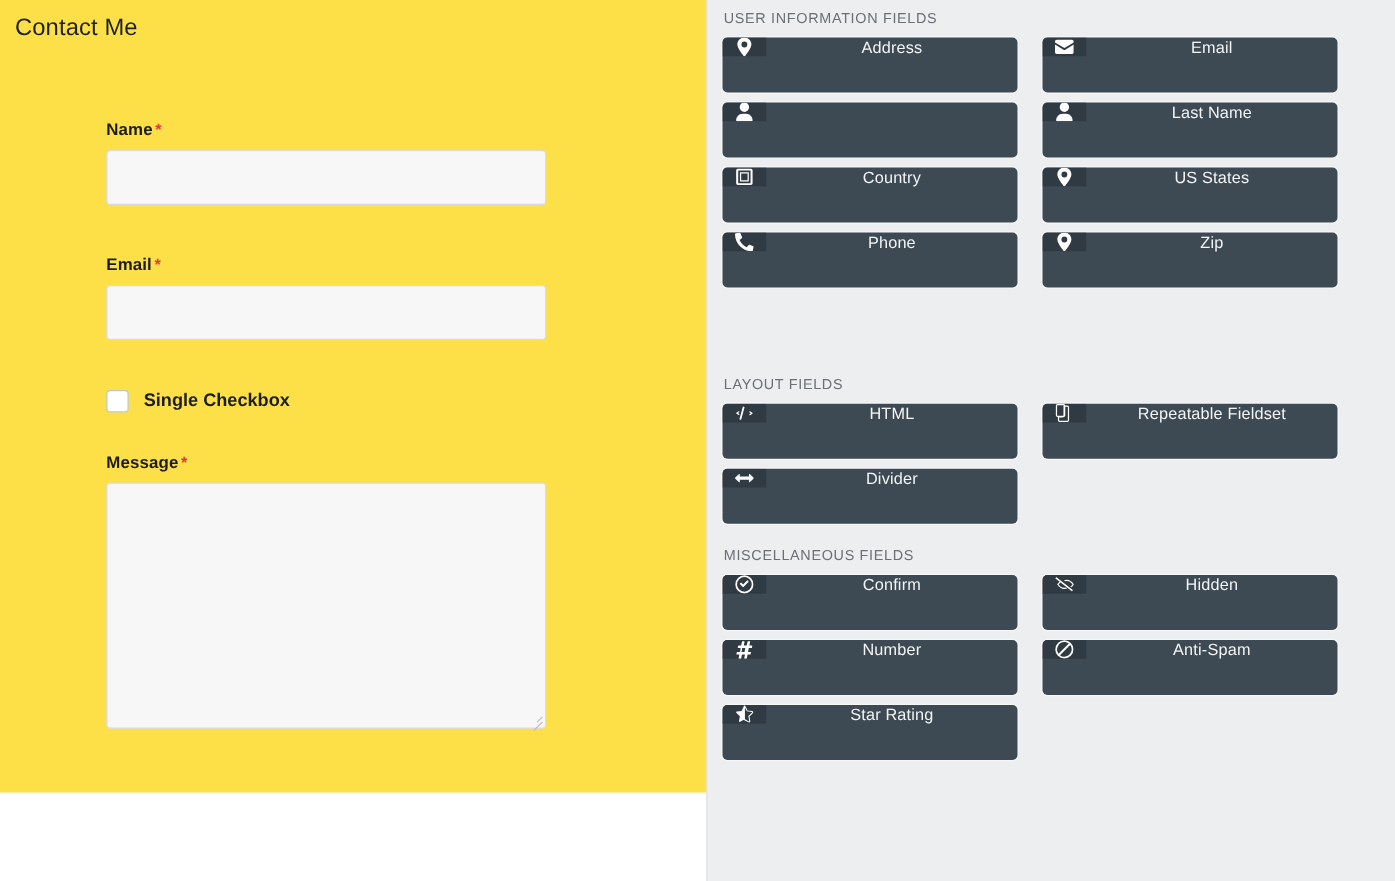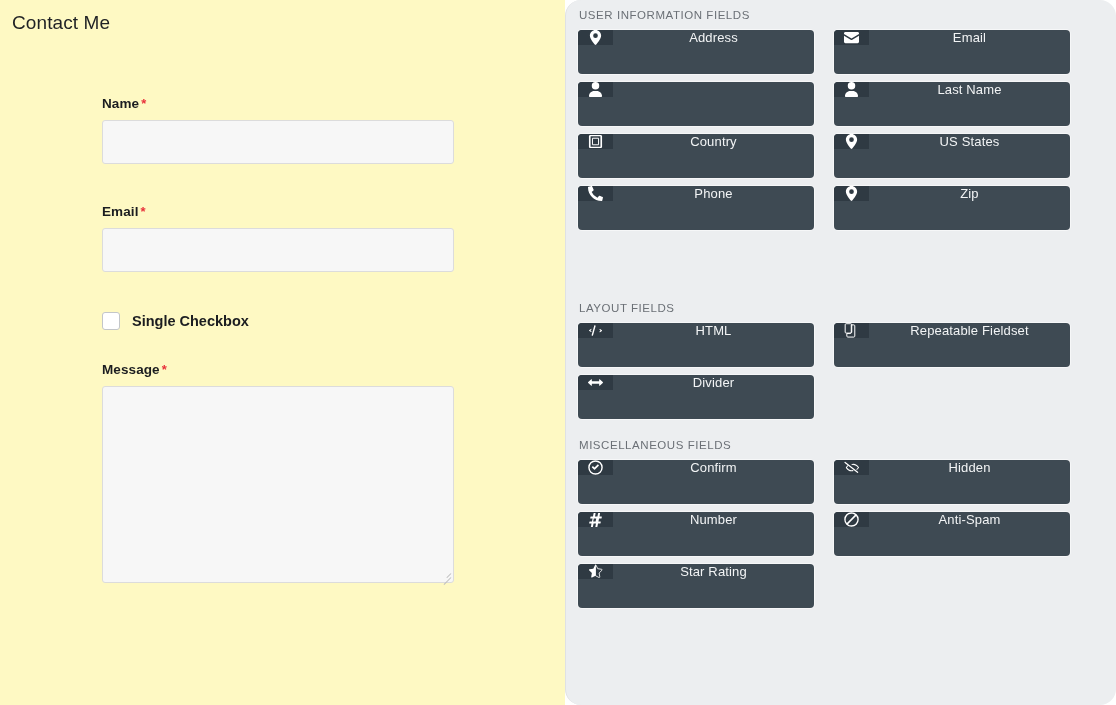"Contact Me" .form-pane { background: #fef9c3 -> #fde047; height: 705px -> 634px }
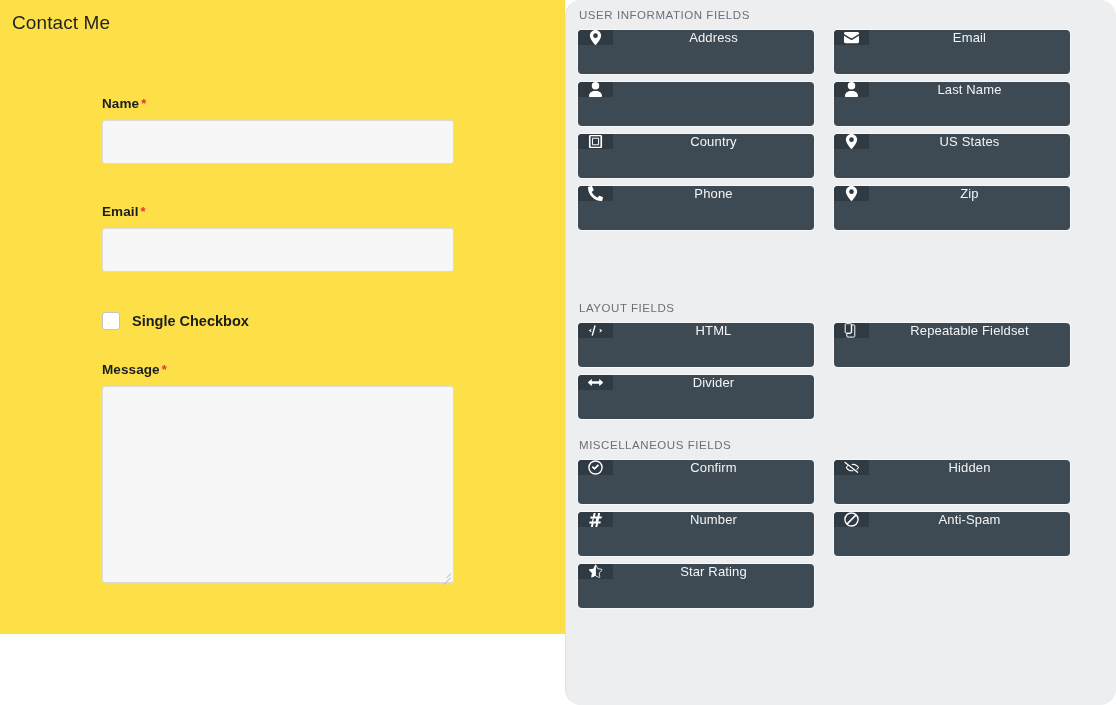"USER INFORMATION FIELDS" .palette { border-radius: 16px -> none }
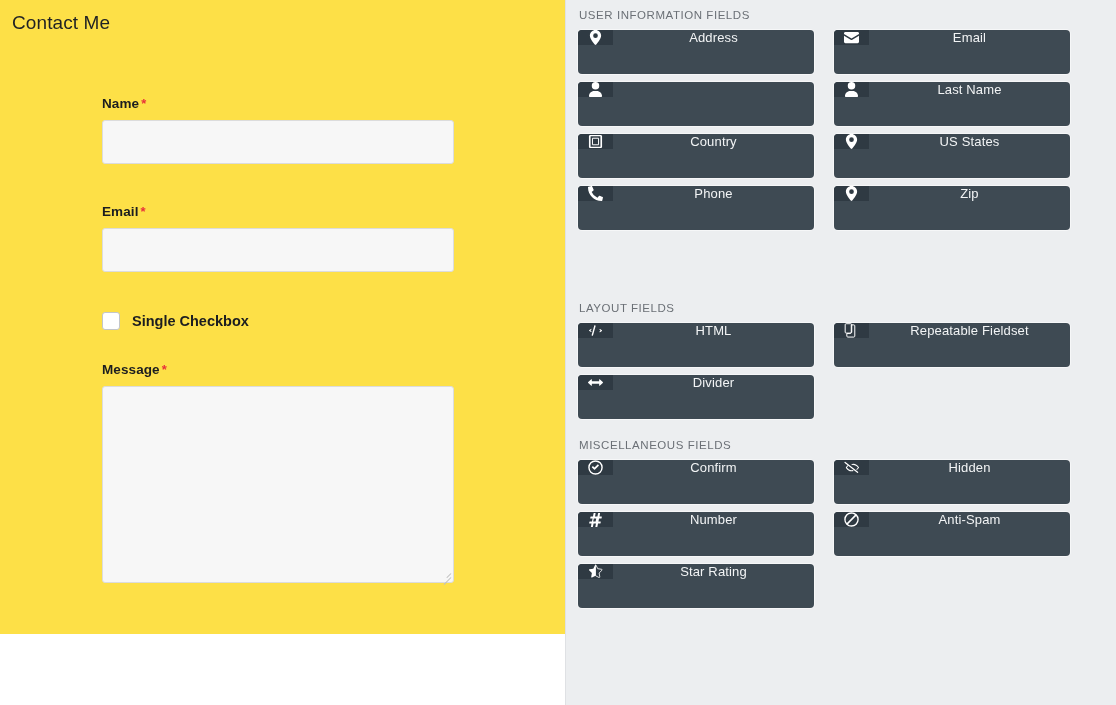"Name *" .form-body { left: 102px -> 85px }
